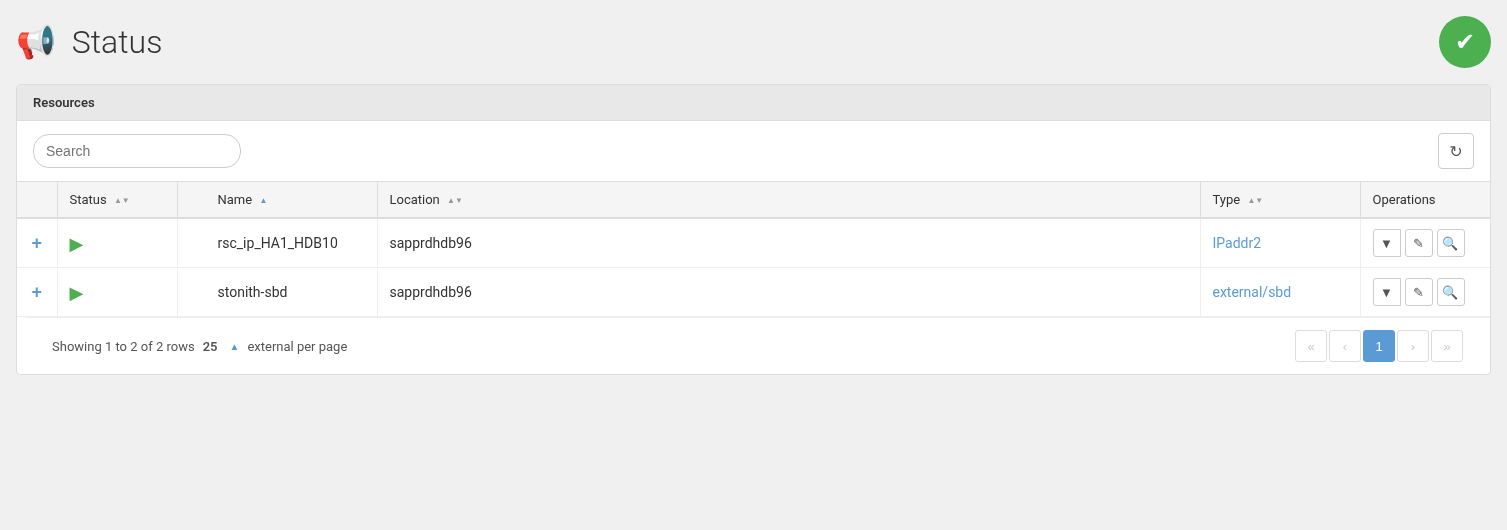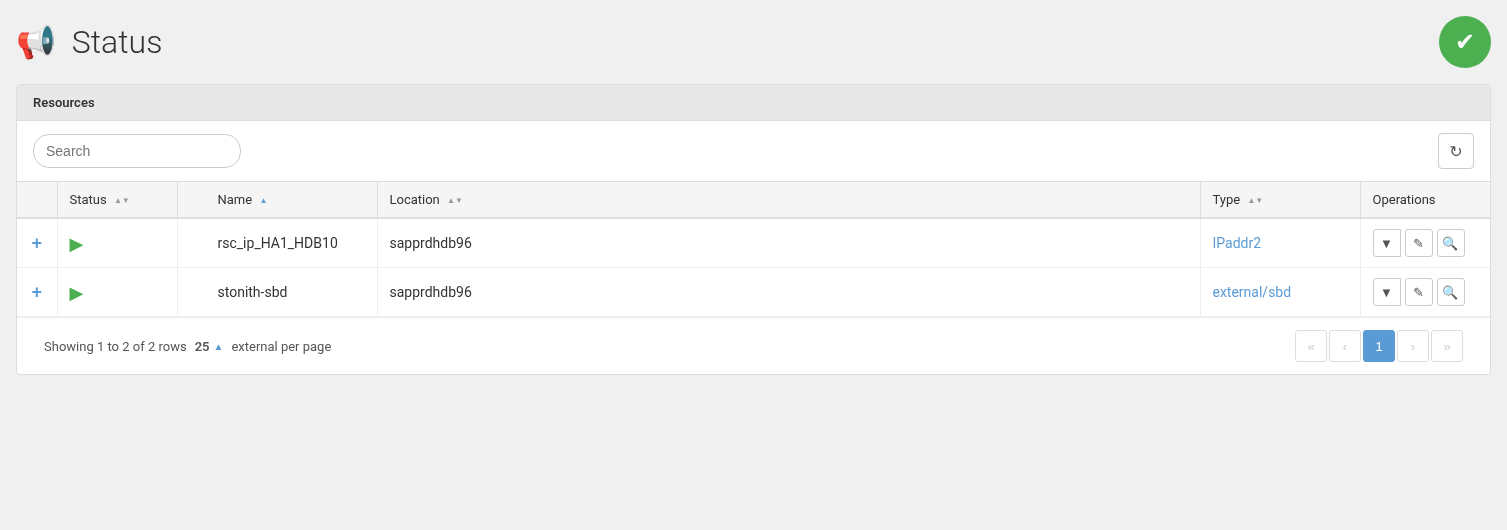"Showing 1 to 2 of" .footer { margin-left: none -> 8px }
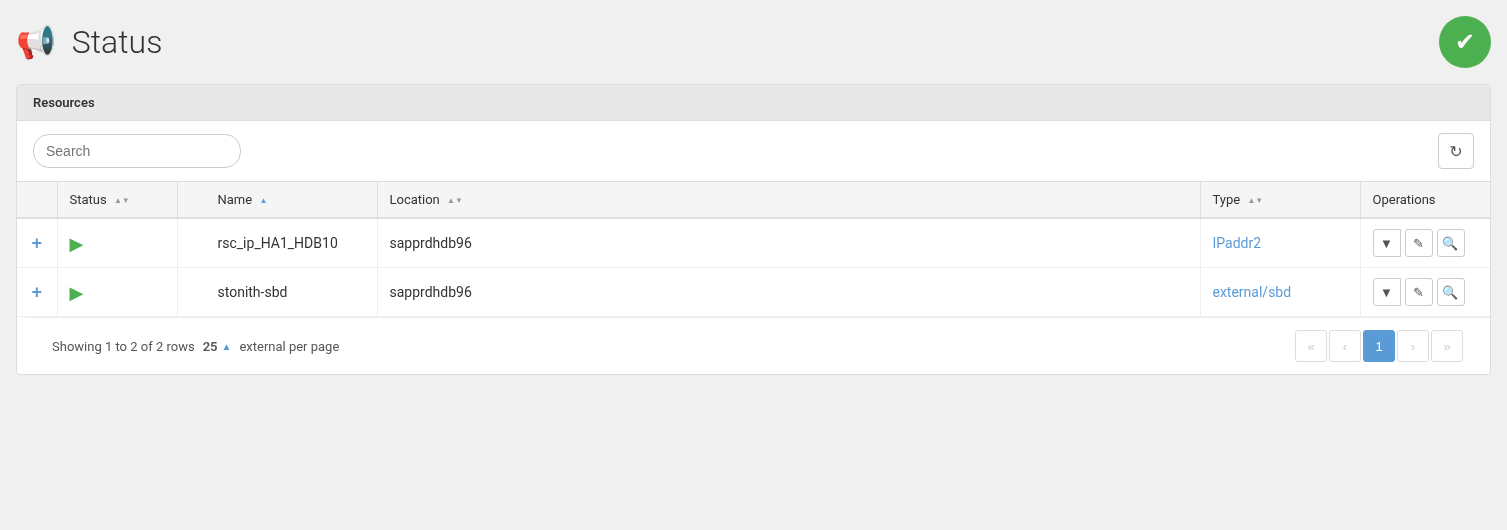"25" .per-page { gap: 4px -> 12px }
